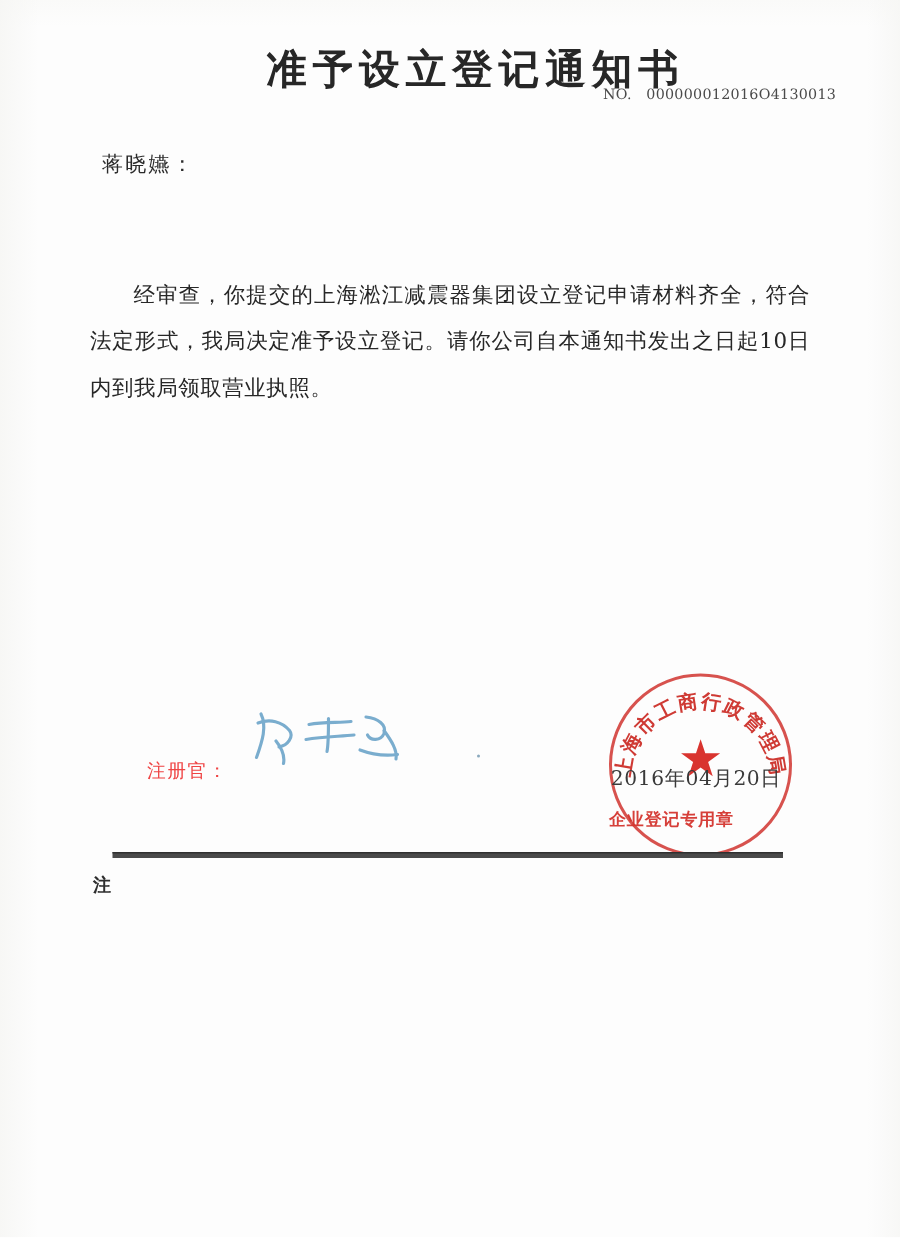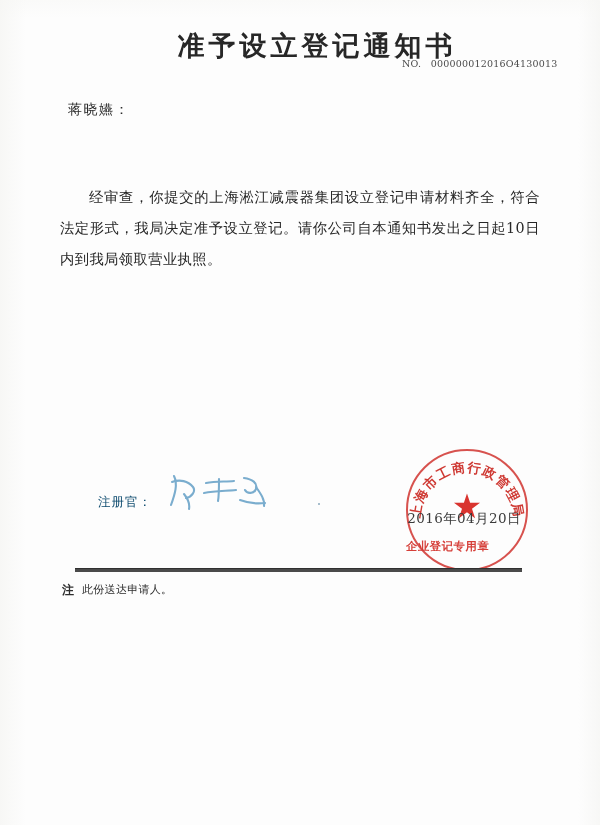"注册官：" .signature-label { color: #0c4a6e -> #ef4444; top: 494px -> 506px }
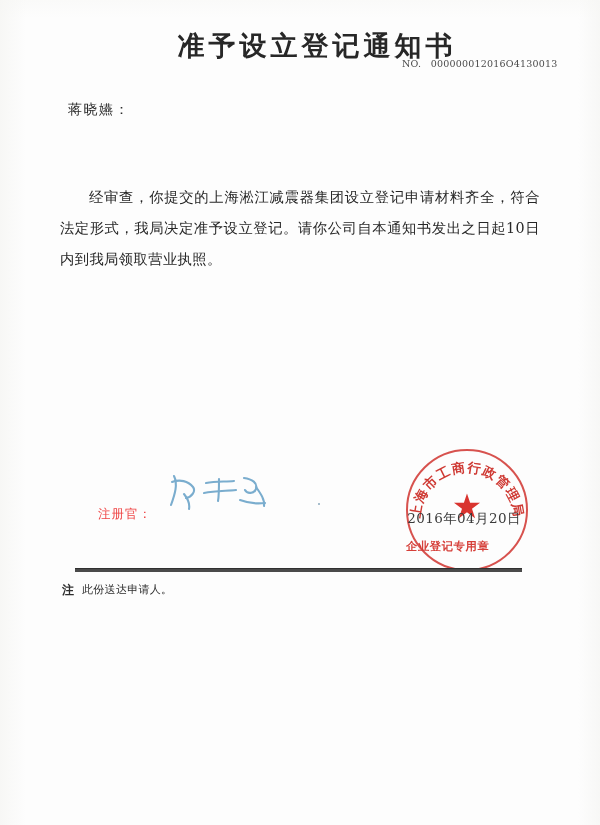"此份送达申请人。" div { html: <div>此份送达申请人。</div> -> none }
